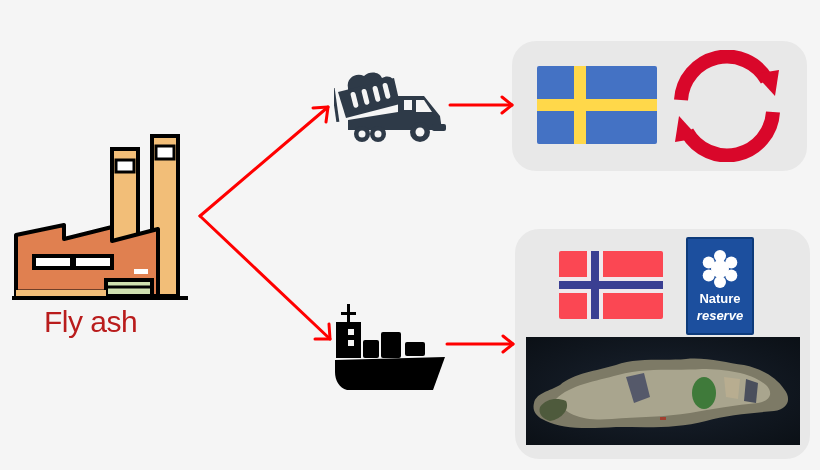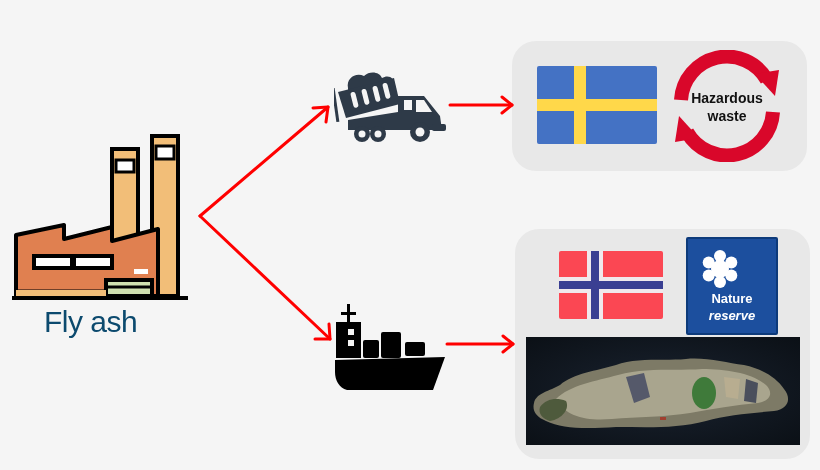"Hazardous" div.hz-text { html: <div>Hazardous</div> -> none }
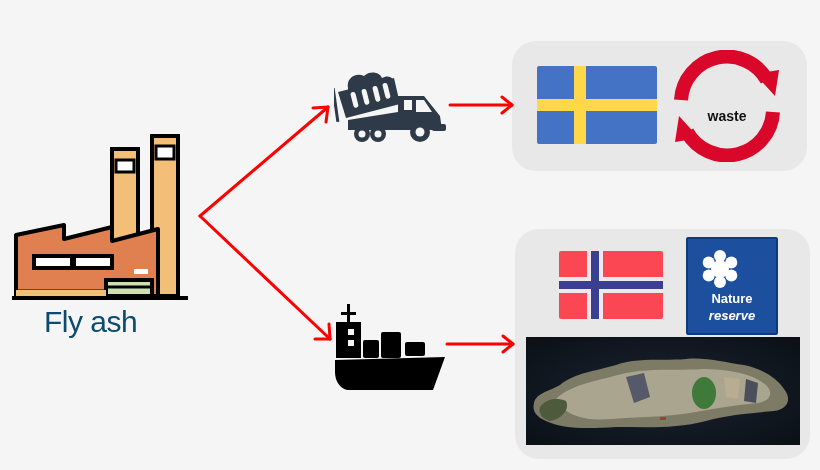"waste" div.hz-text { html: <div>waste</div> -> none }
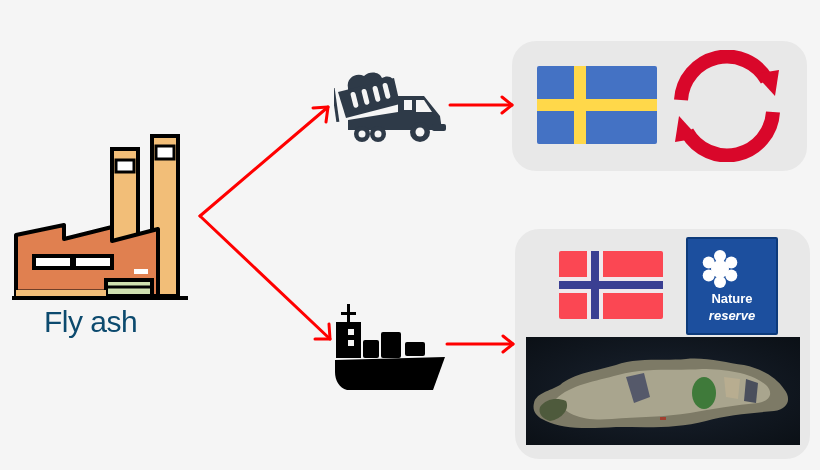"Nature" div.abs { padding-left: 24px -> none }
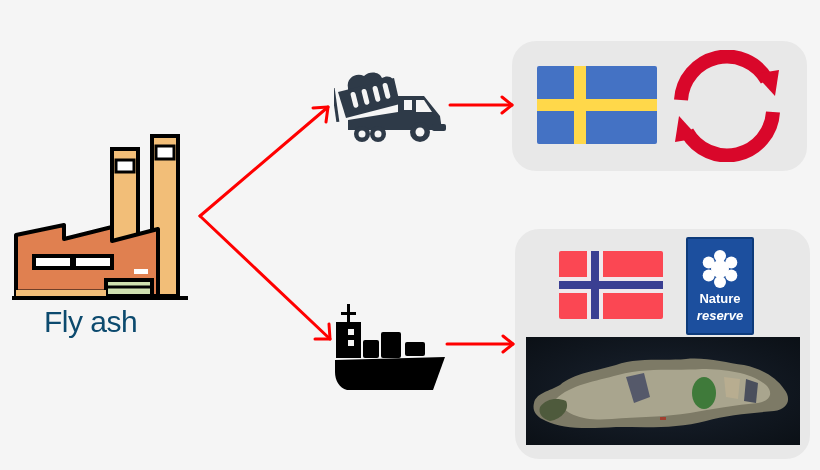"Fly ash" #label-flyash { color: #0c4a6e -> #b91c1c }
